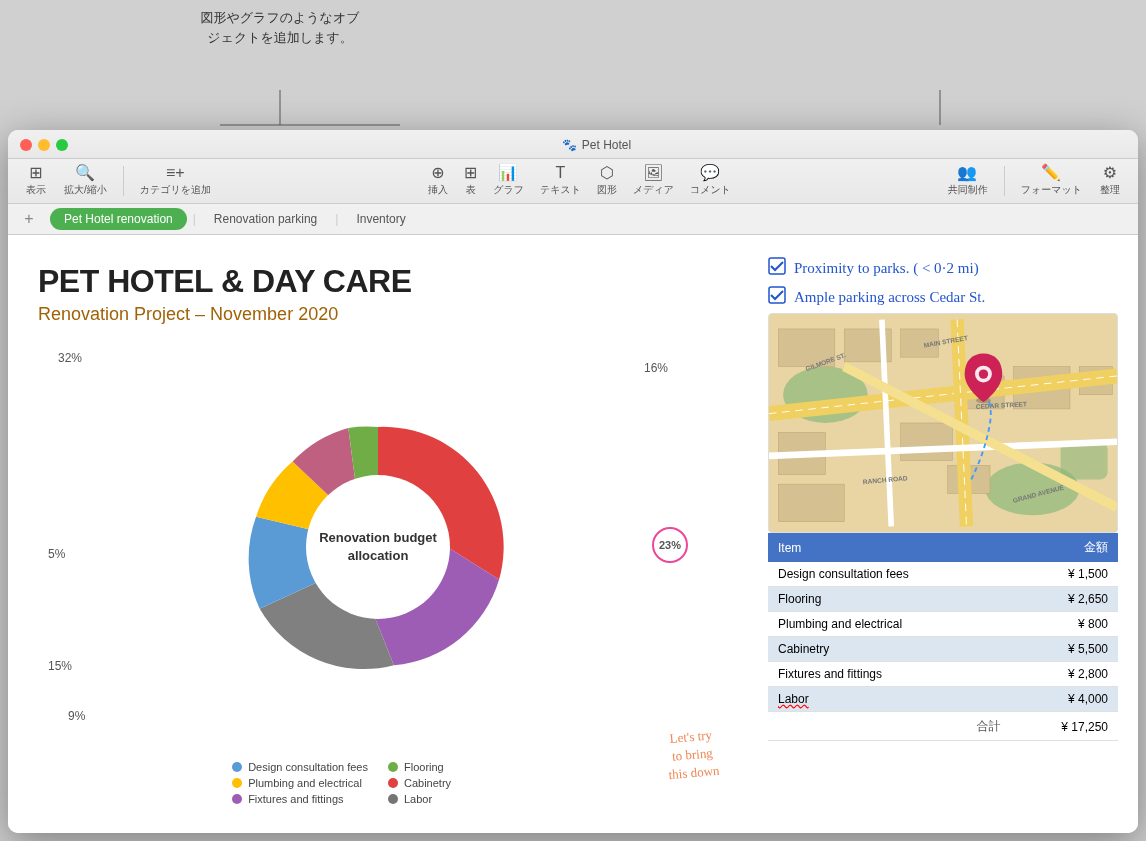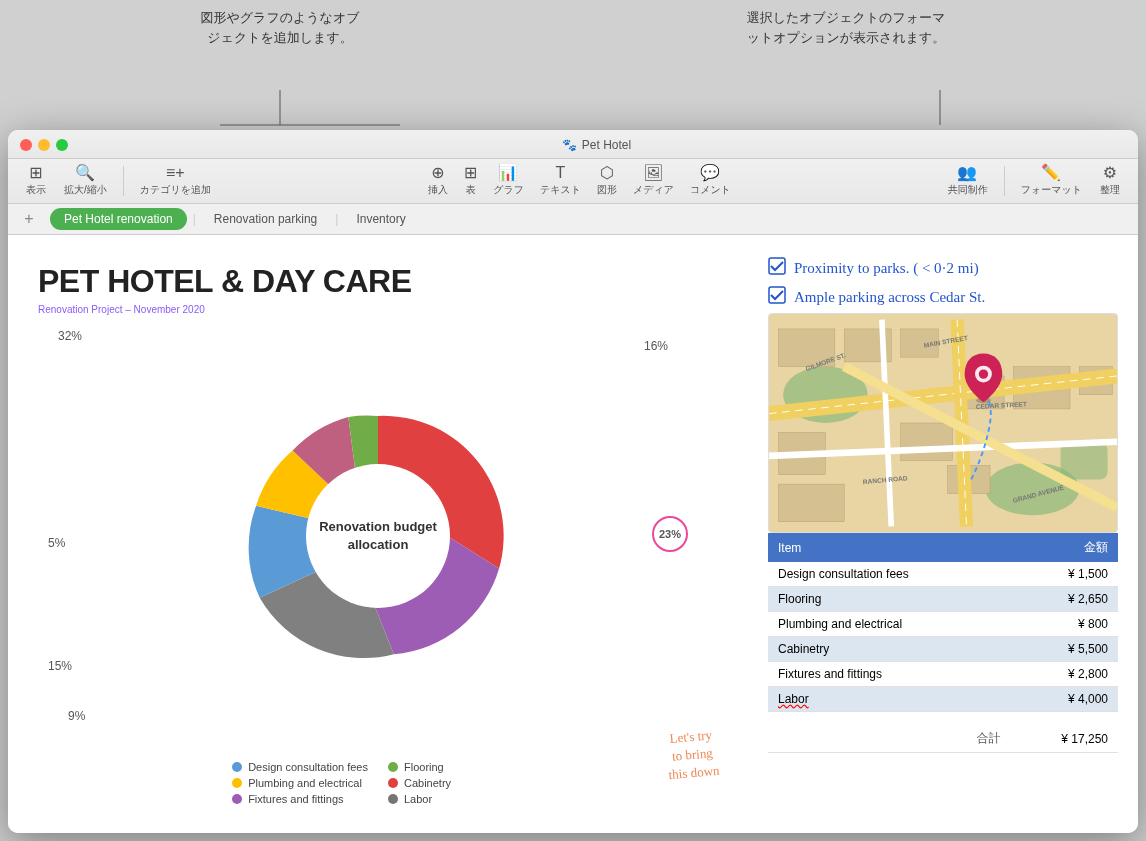"選択したオブジェクトのフォーマットオプションが表示されます。" div.annotation-right { html: <div> <span>選択したオブジェクトのフォーマットオプションが表示されます。</span> </div> -> none }
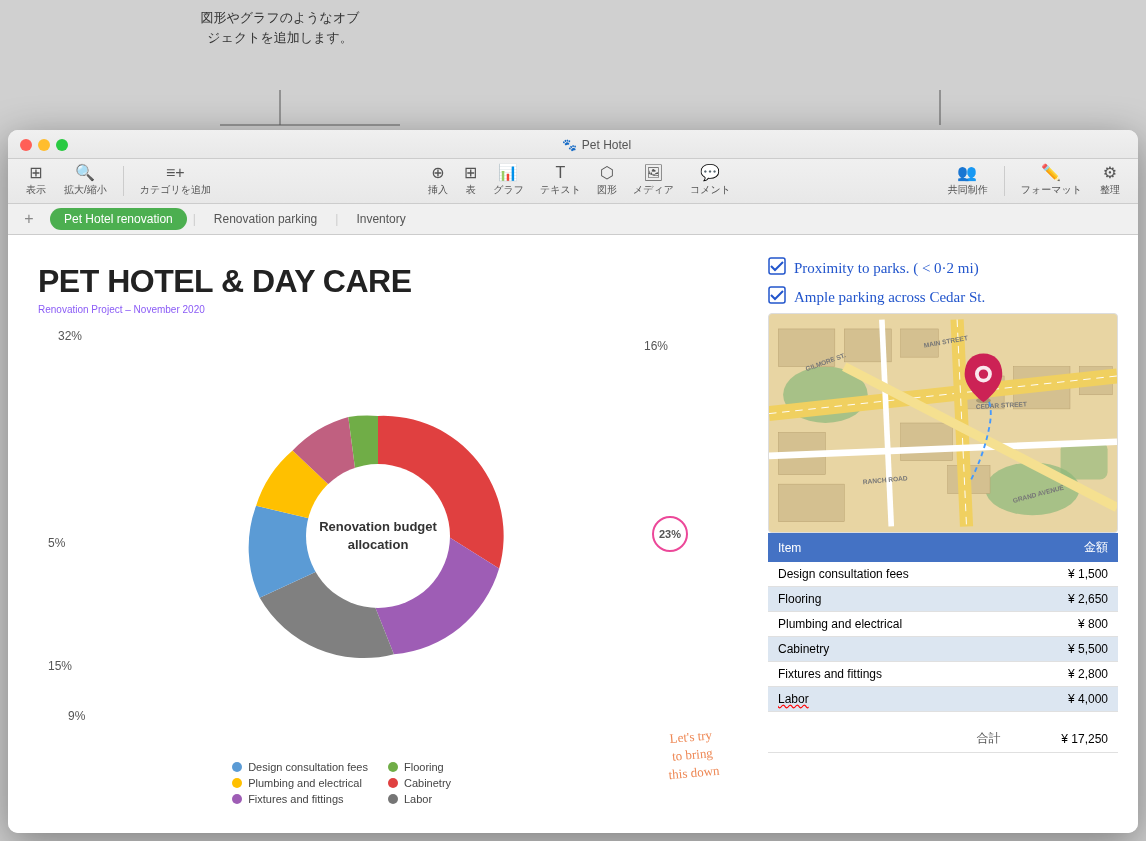"Renovation Project – November 2020" .doc-subtitle { color: #8b5cf6 -> #a16207; font-size: 10px -> 18px; margin-bottom: 4px -> 16px }
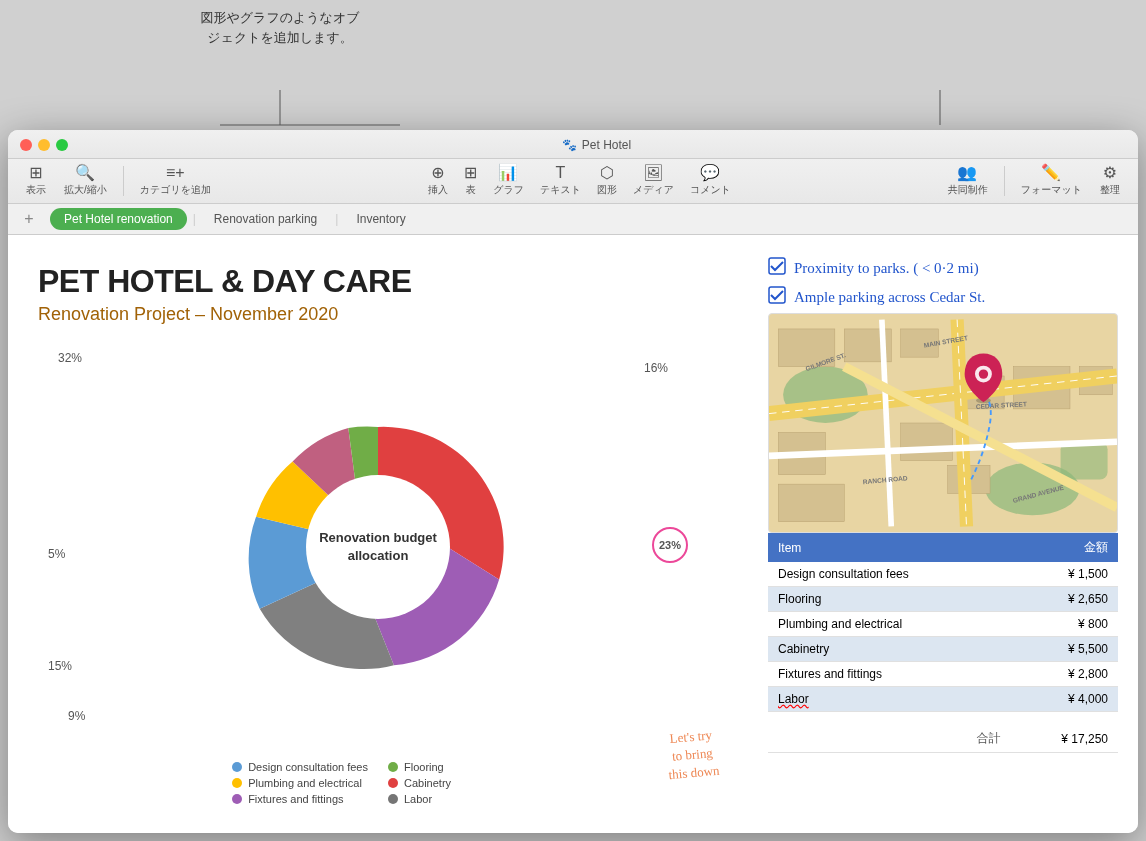"合計" .budget-table .total-row td { padding-top: 18px -> 6px }
